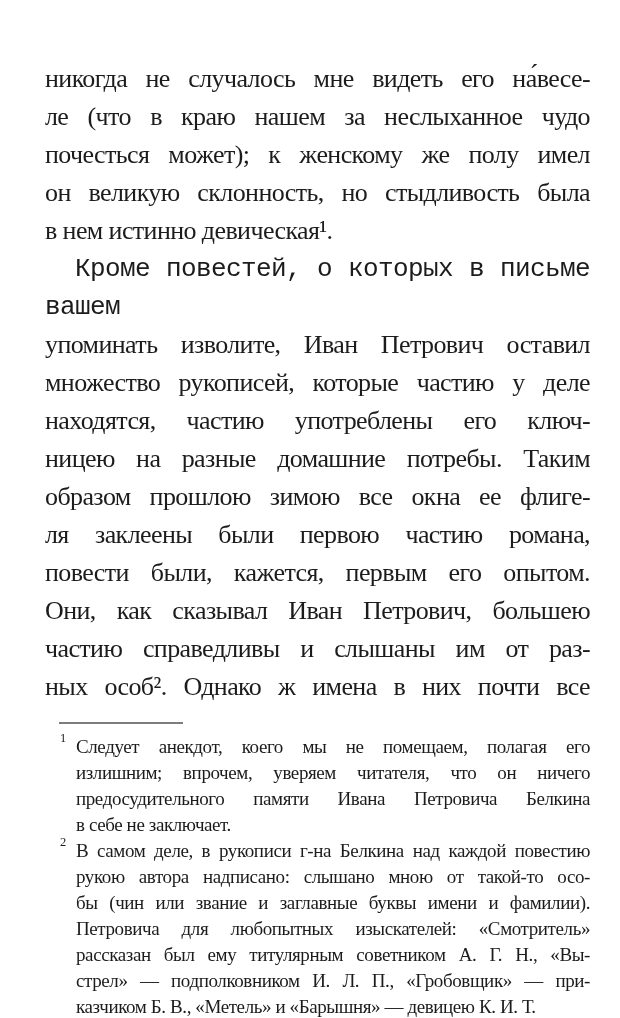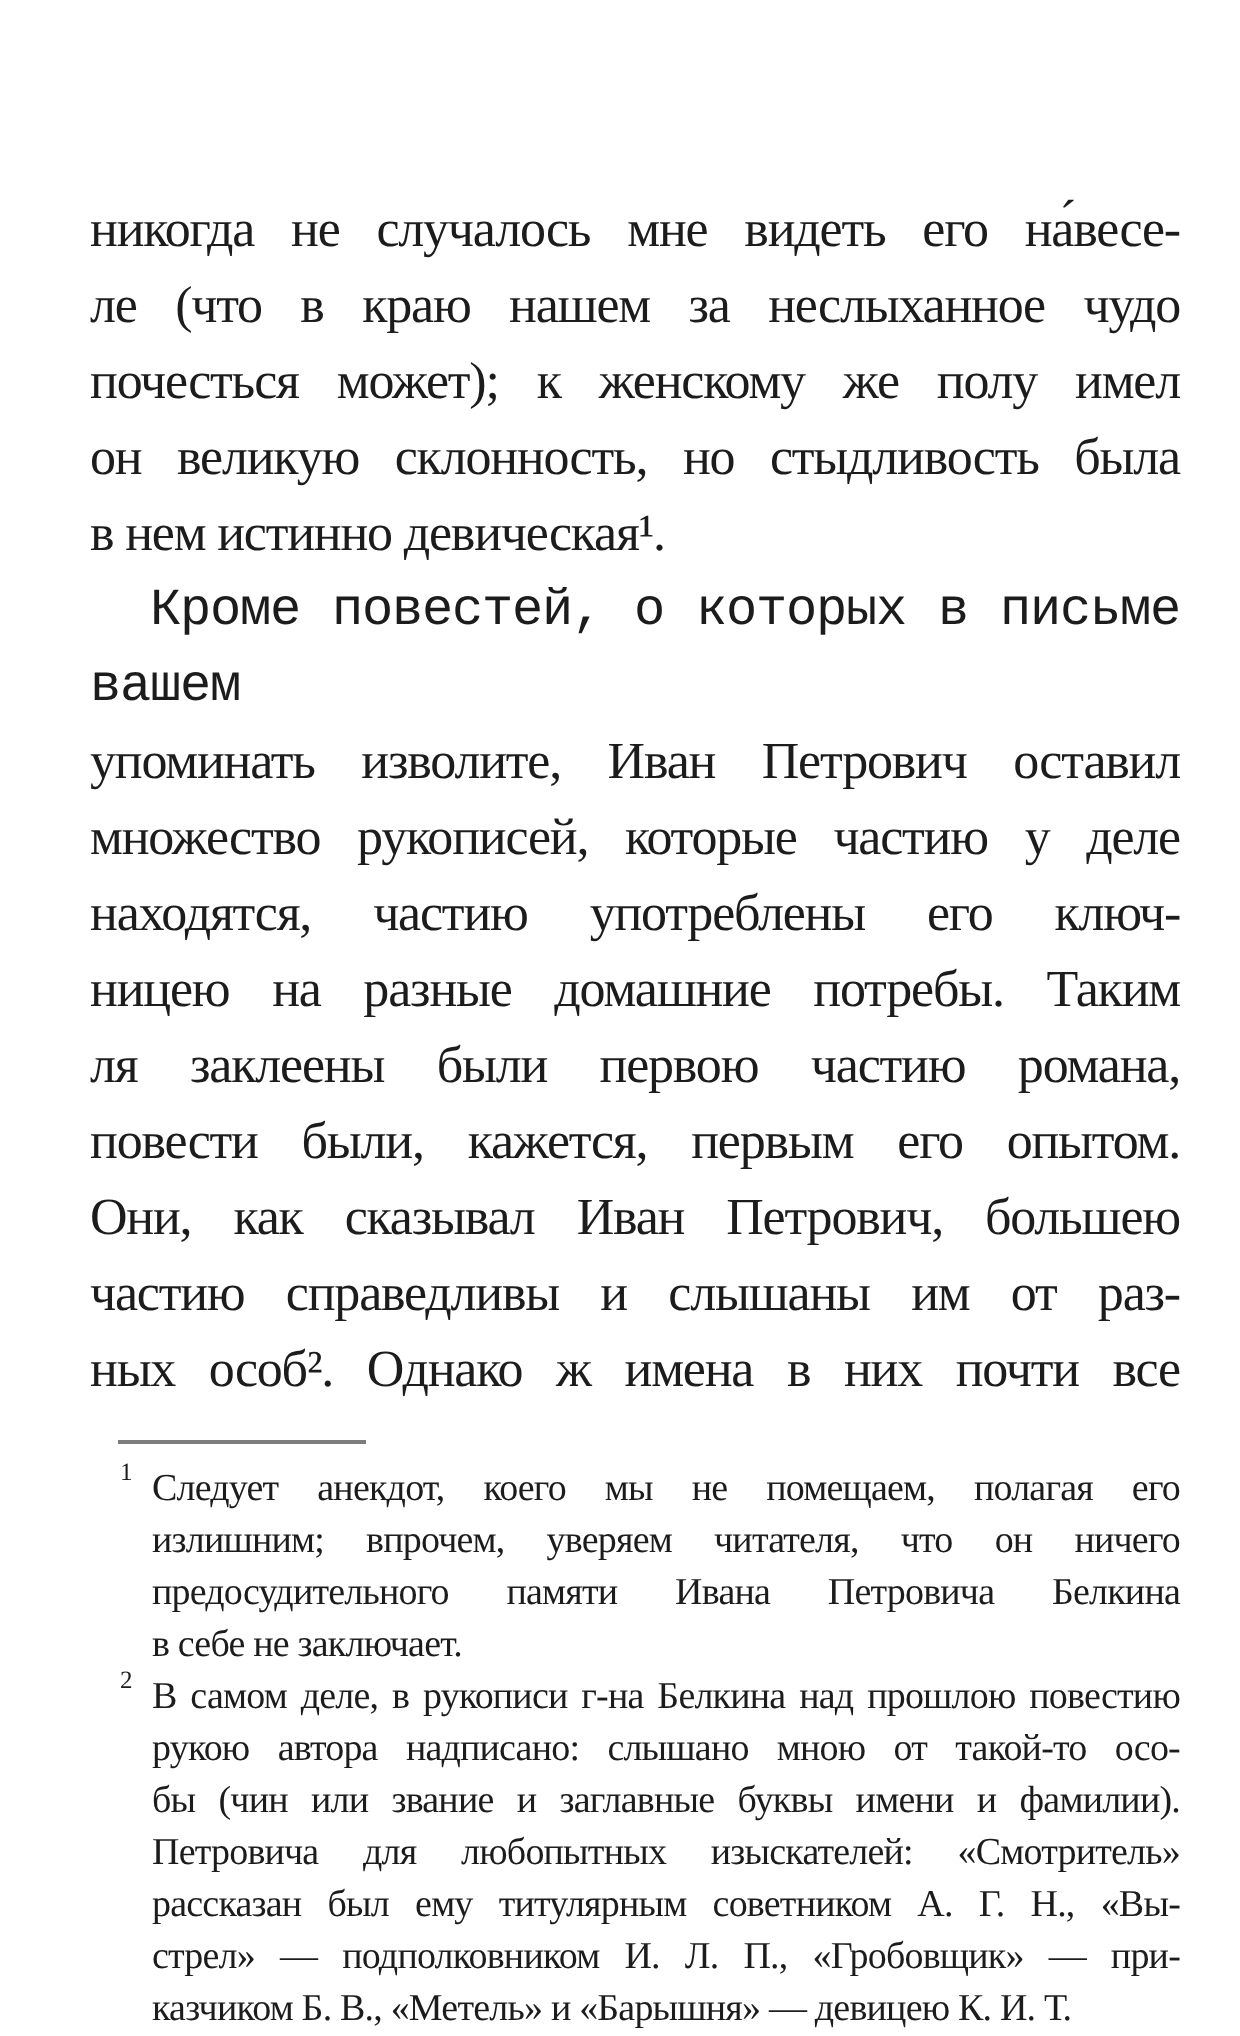"никогда не случалось мне видеть" .body-text { margin-top: 36px -> none }
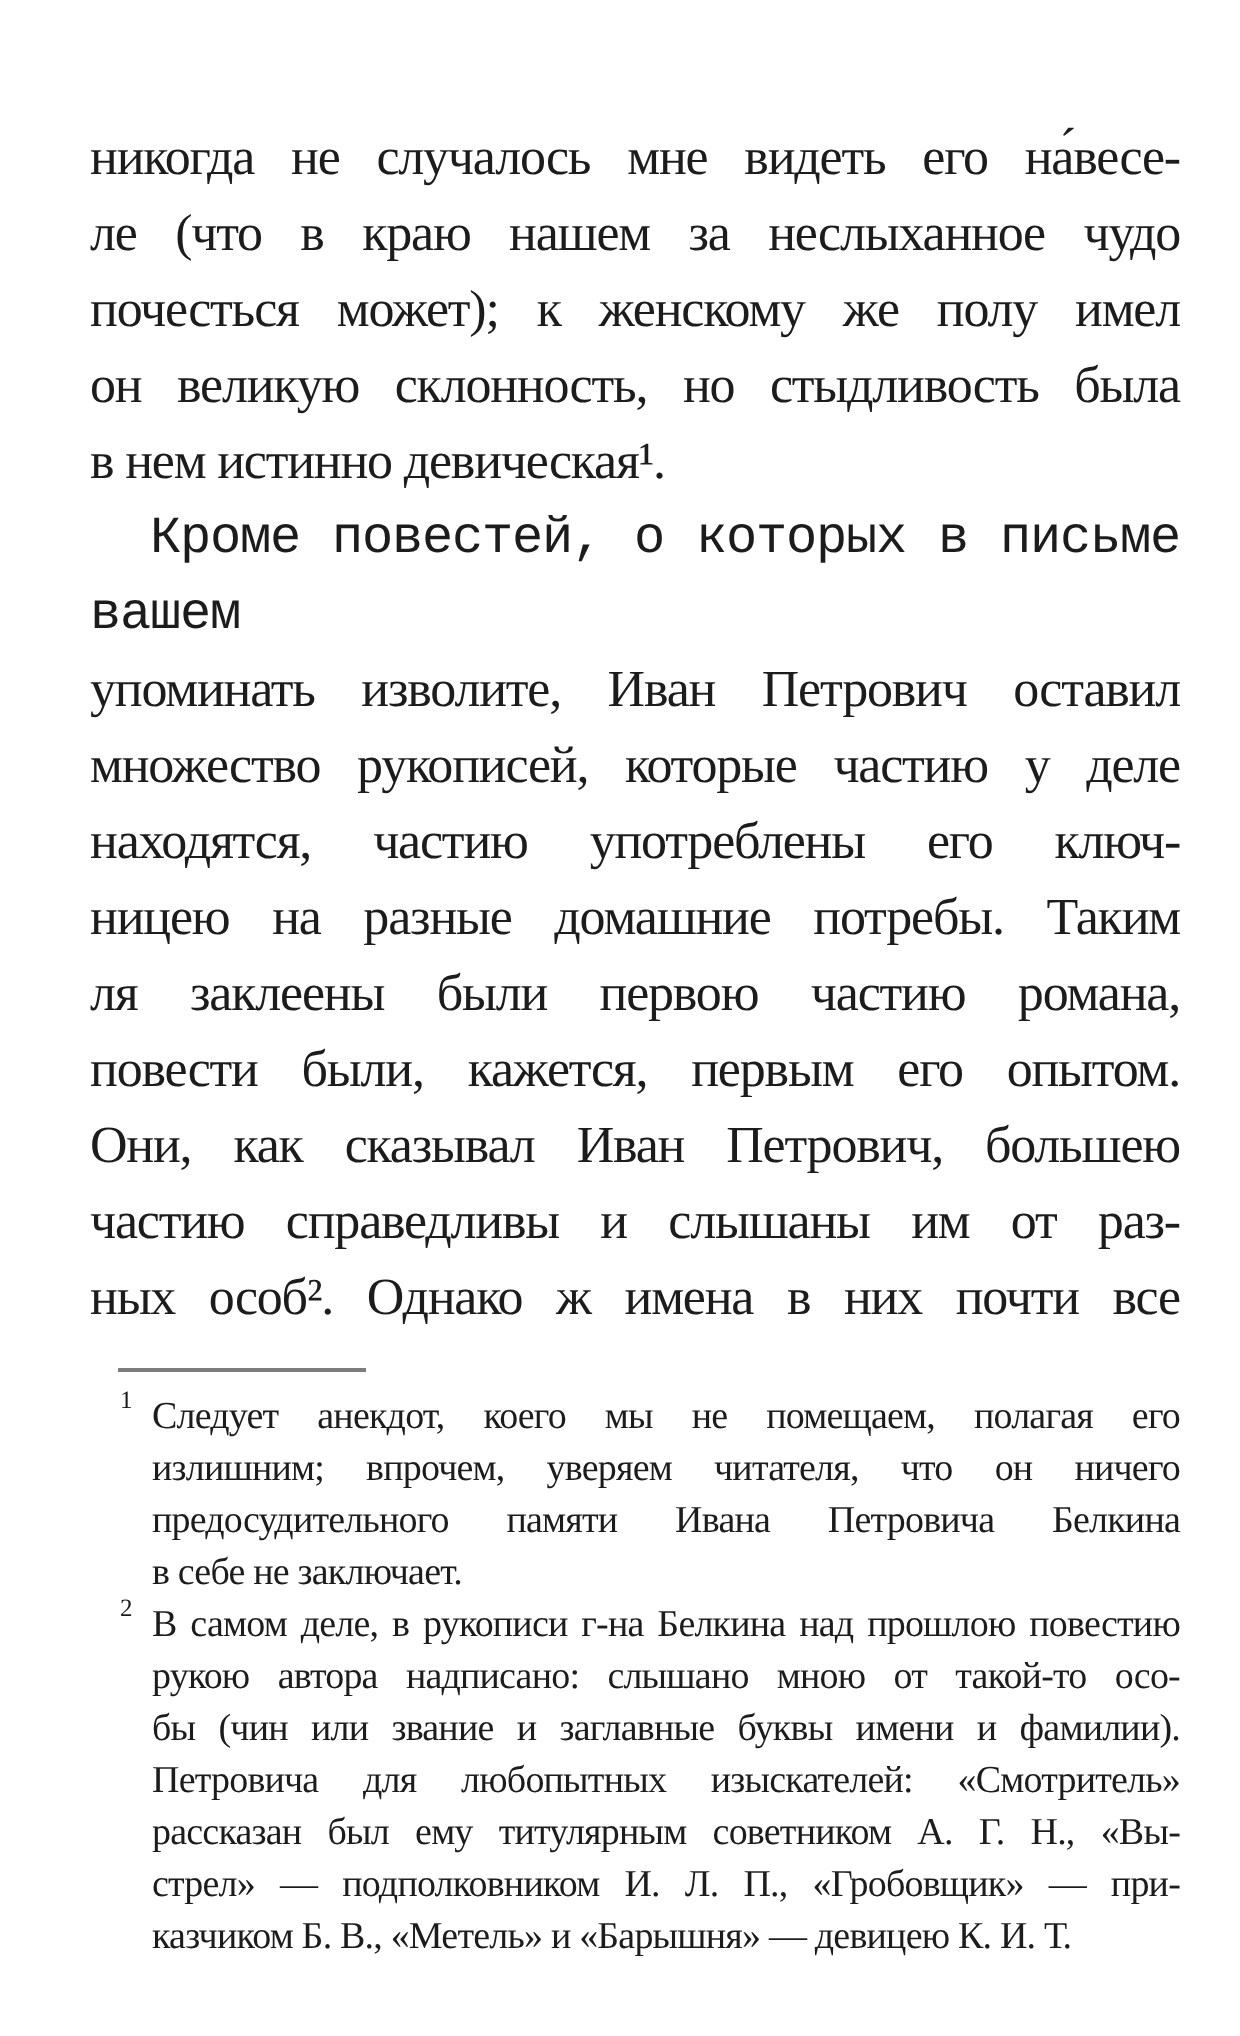"образом прошлою зимою все окна" div.ln { html: none -> <div>образом прошлою зимою все окна ее флиге-</div> }
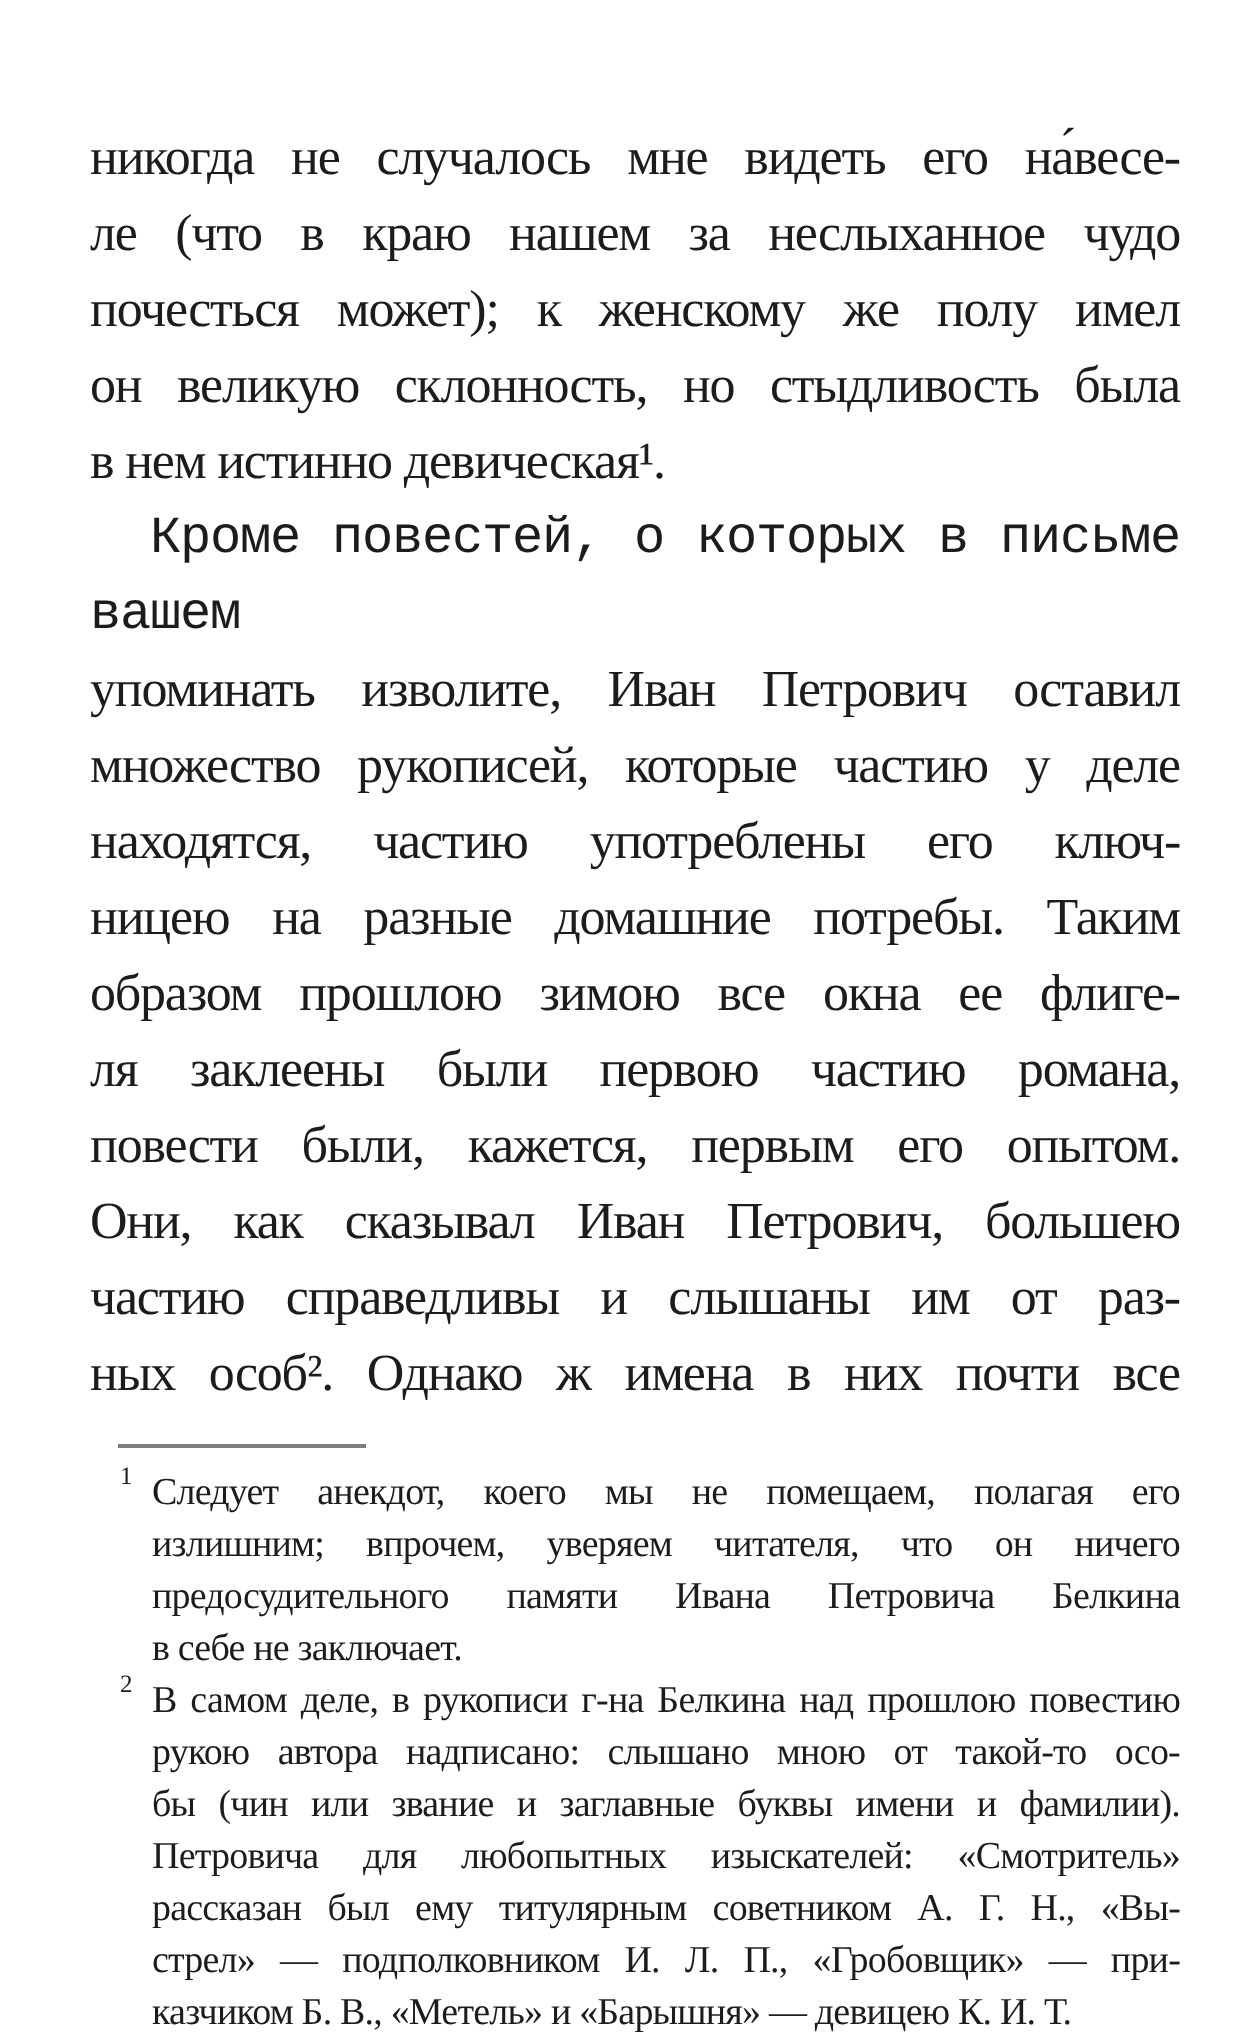"В самом деле, в рукописи" span { text: прошлою -> каждой }
